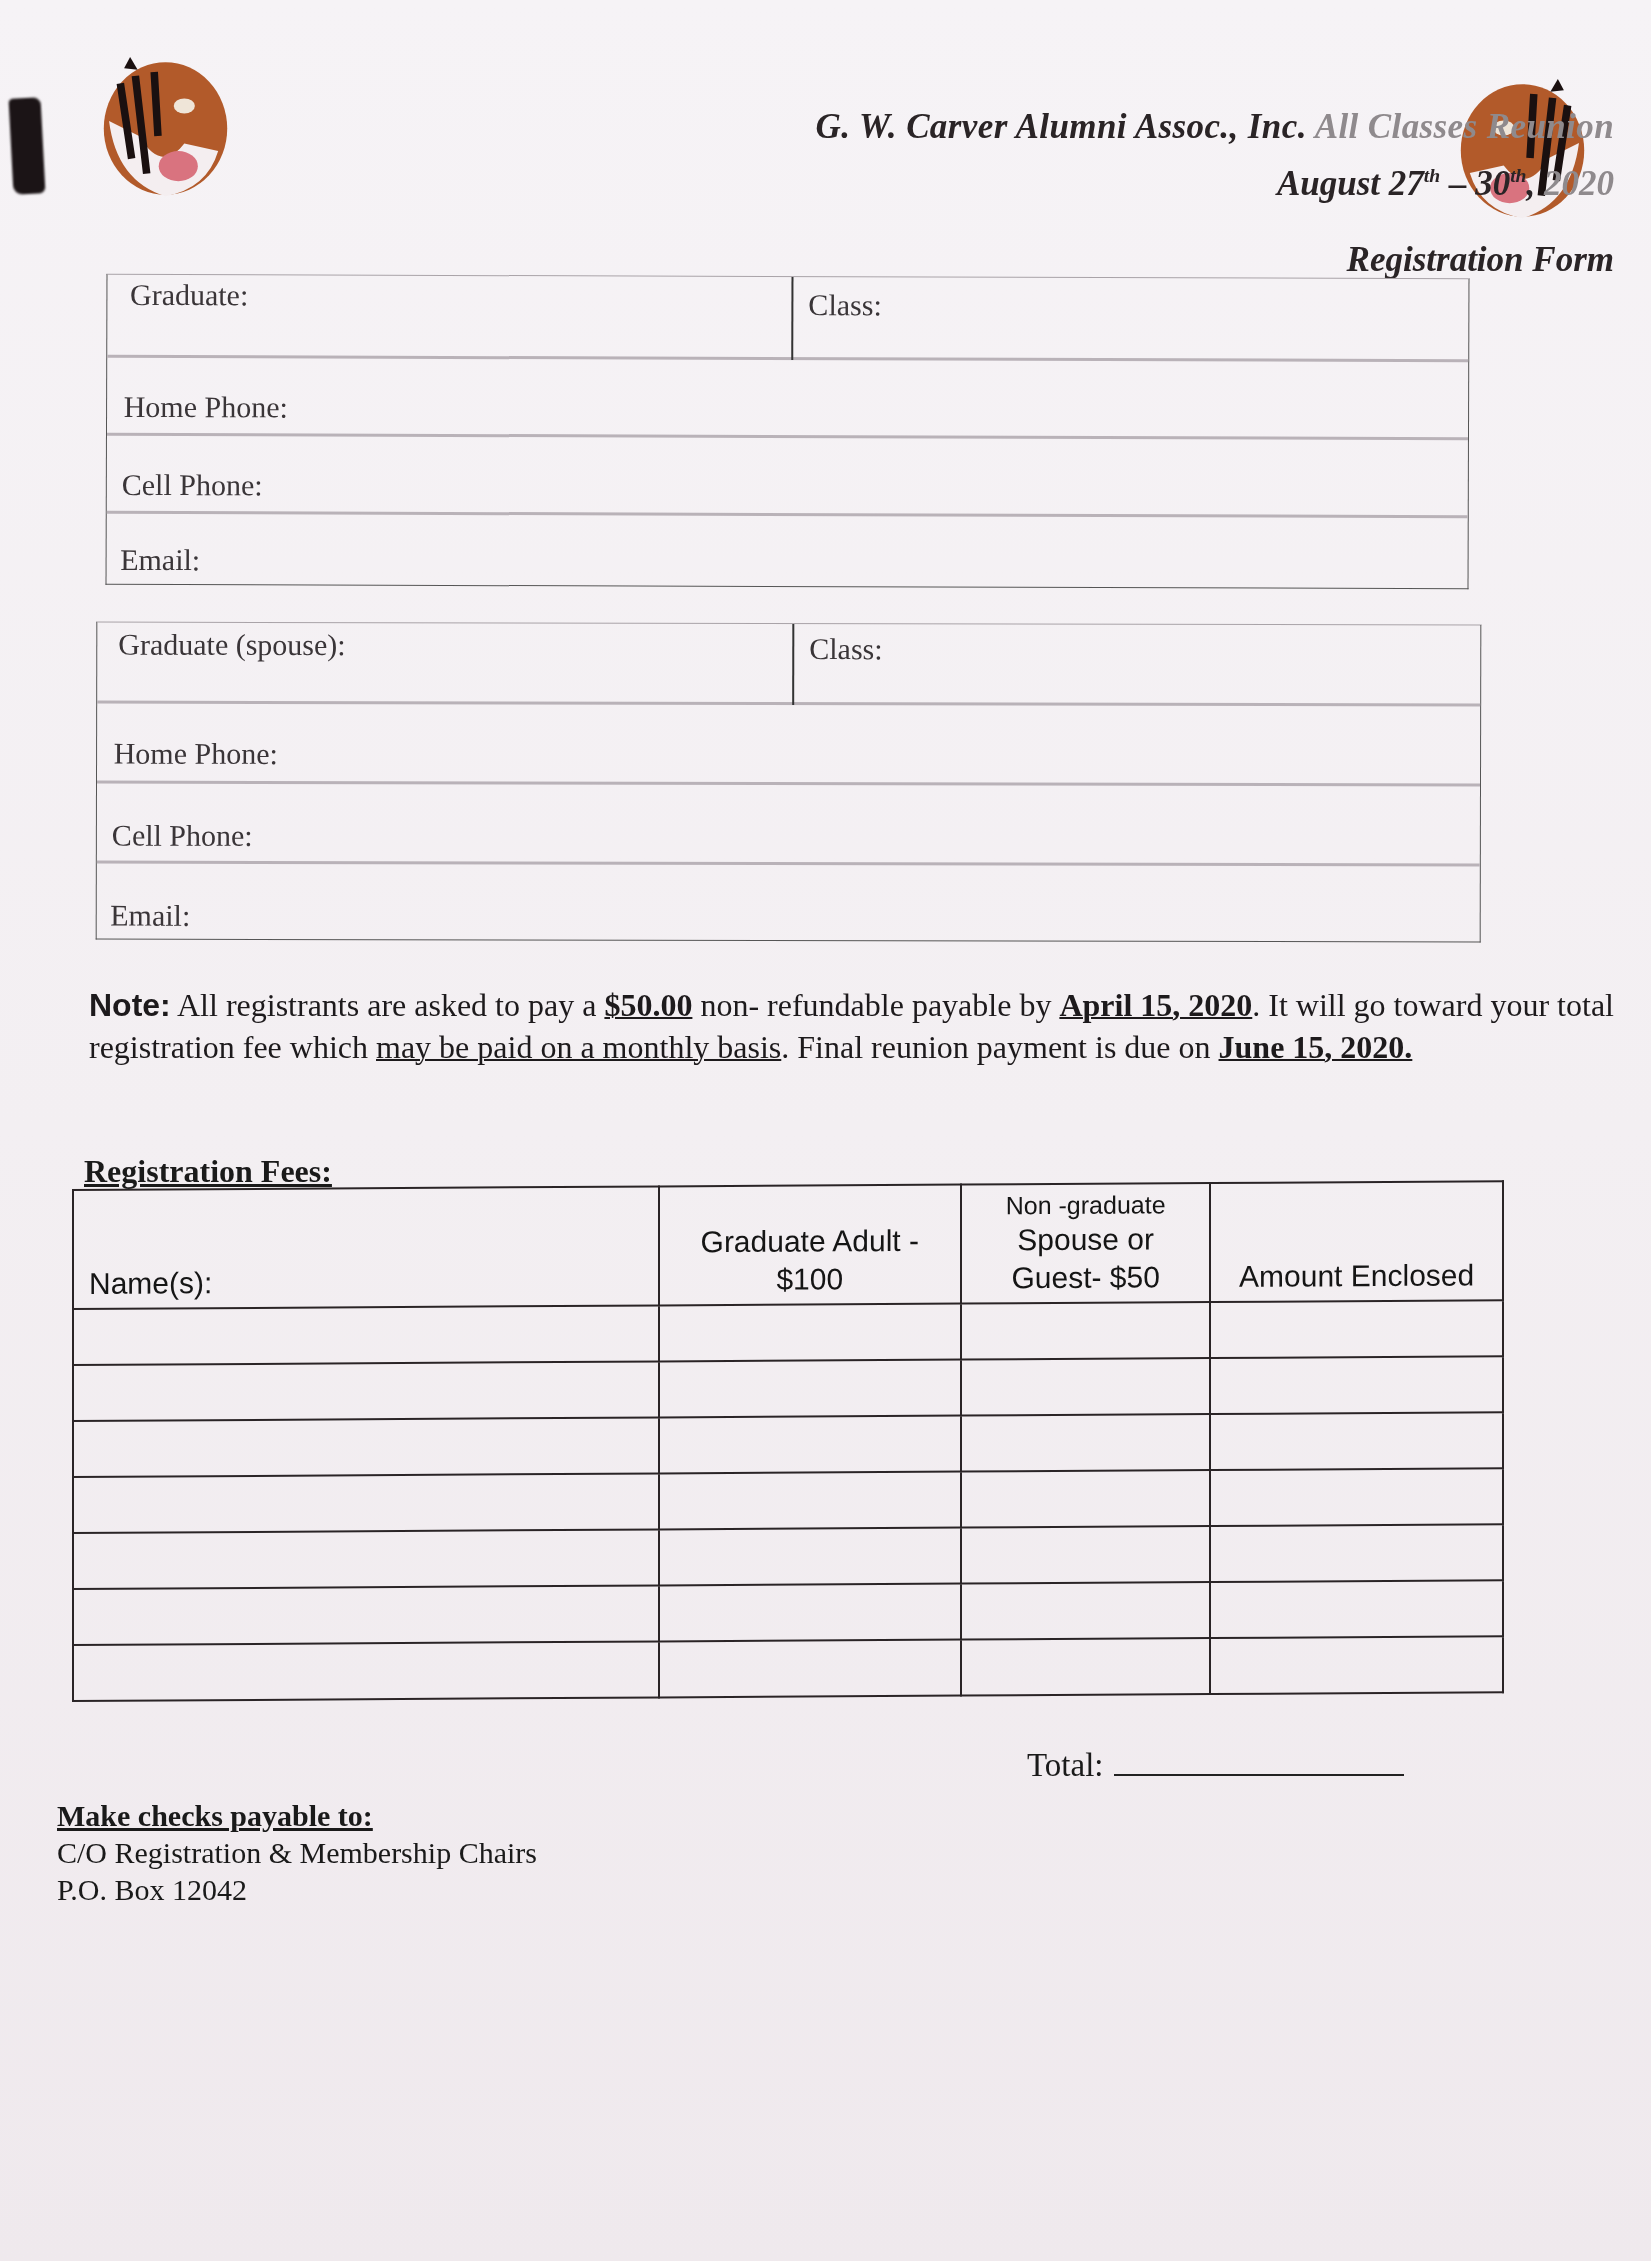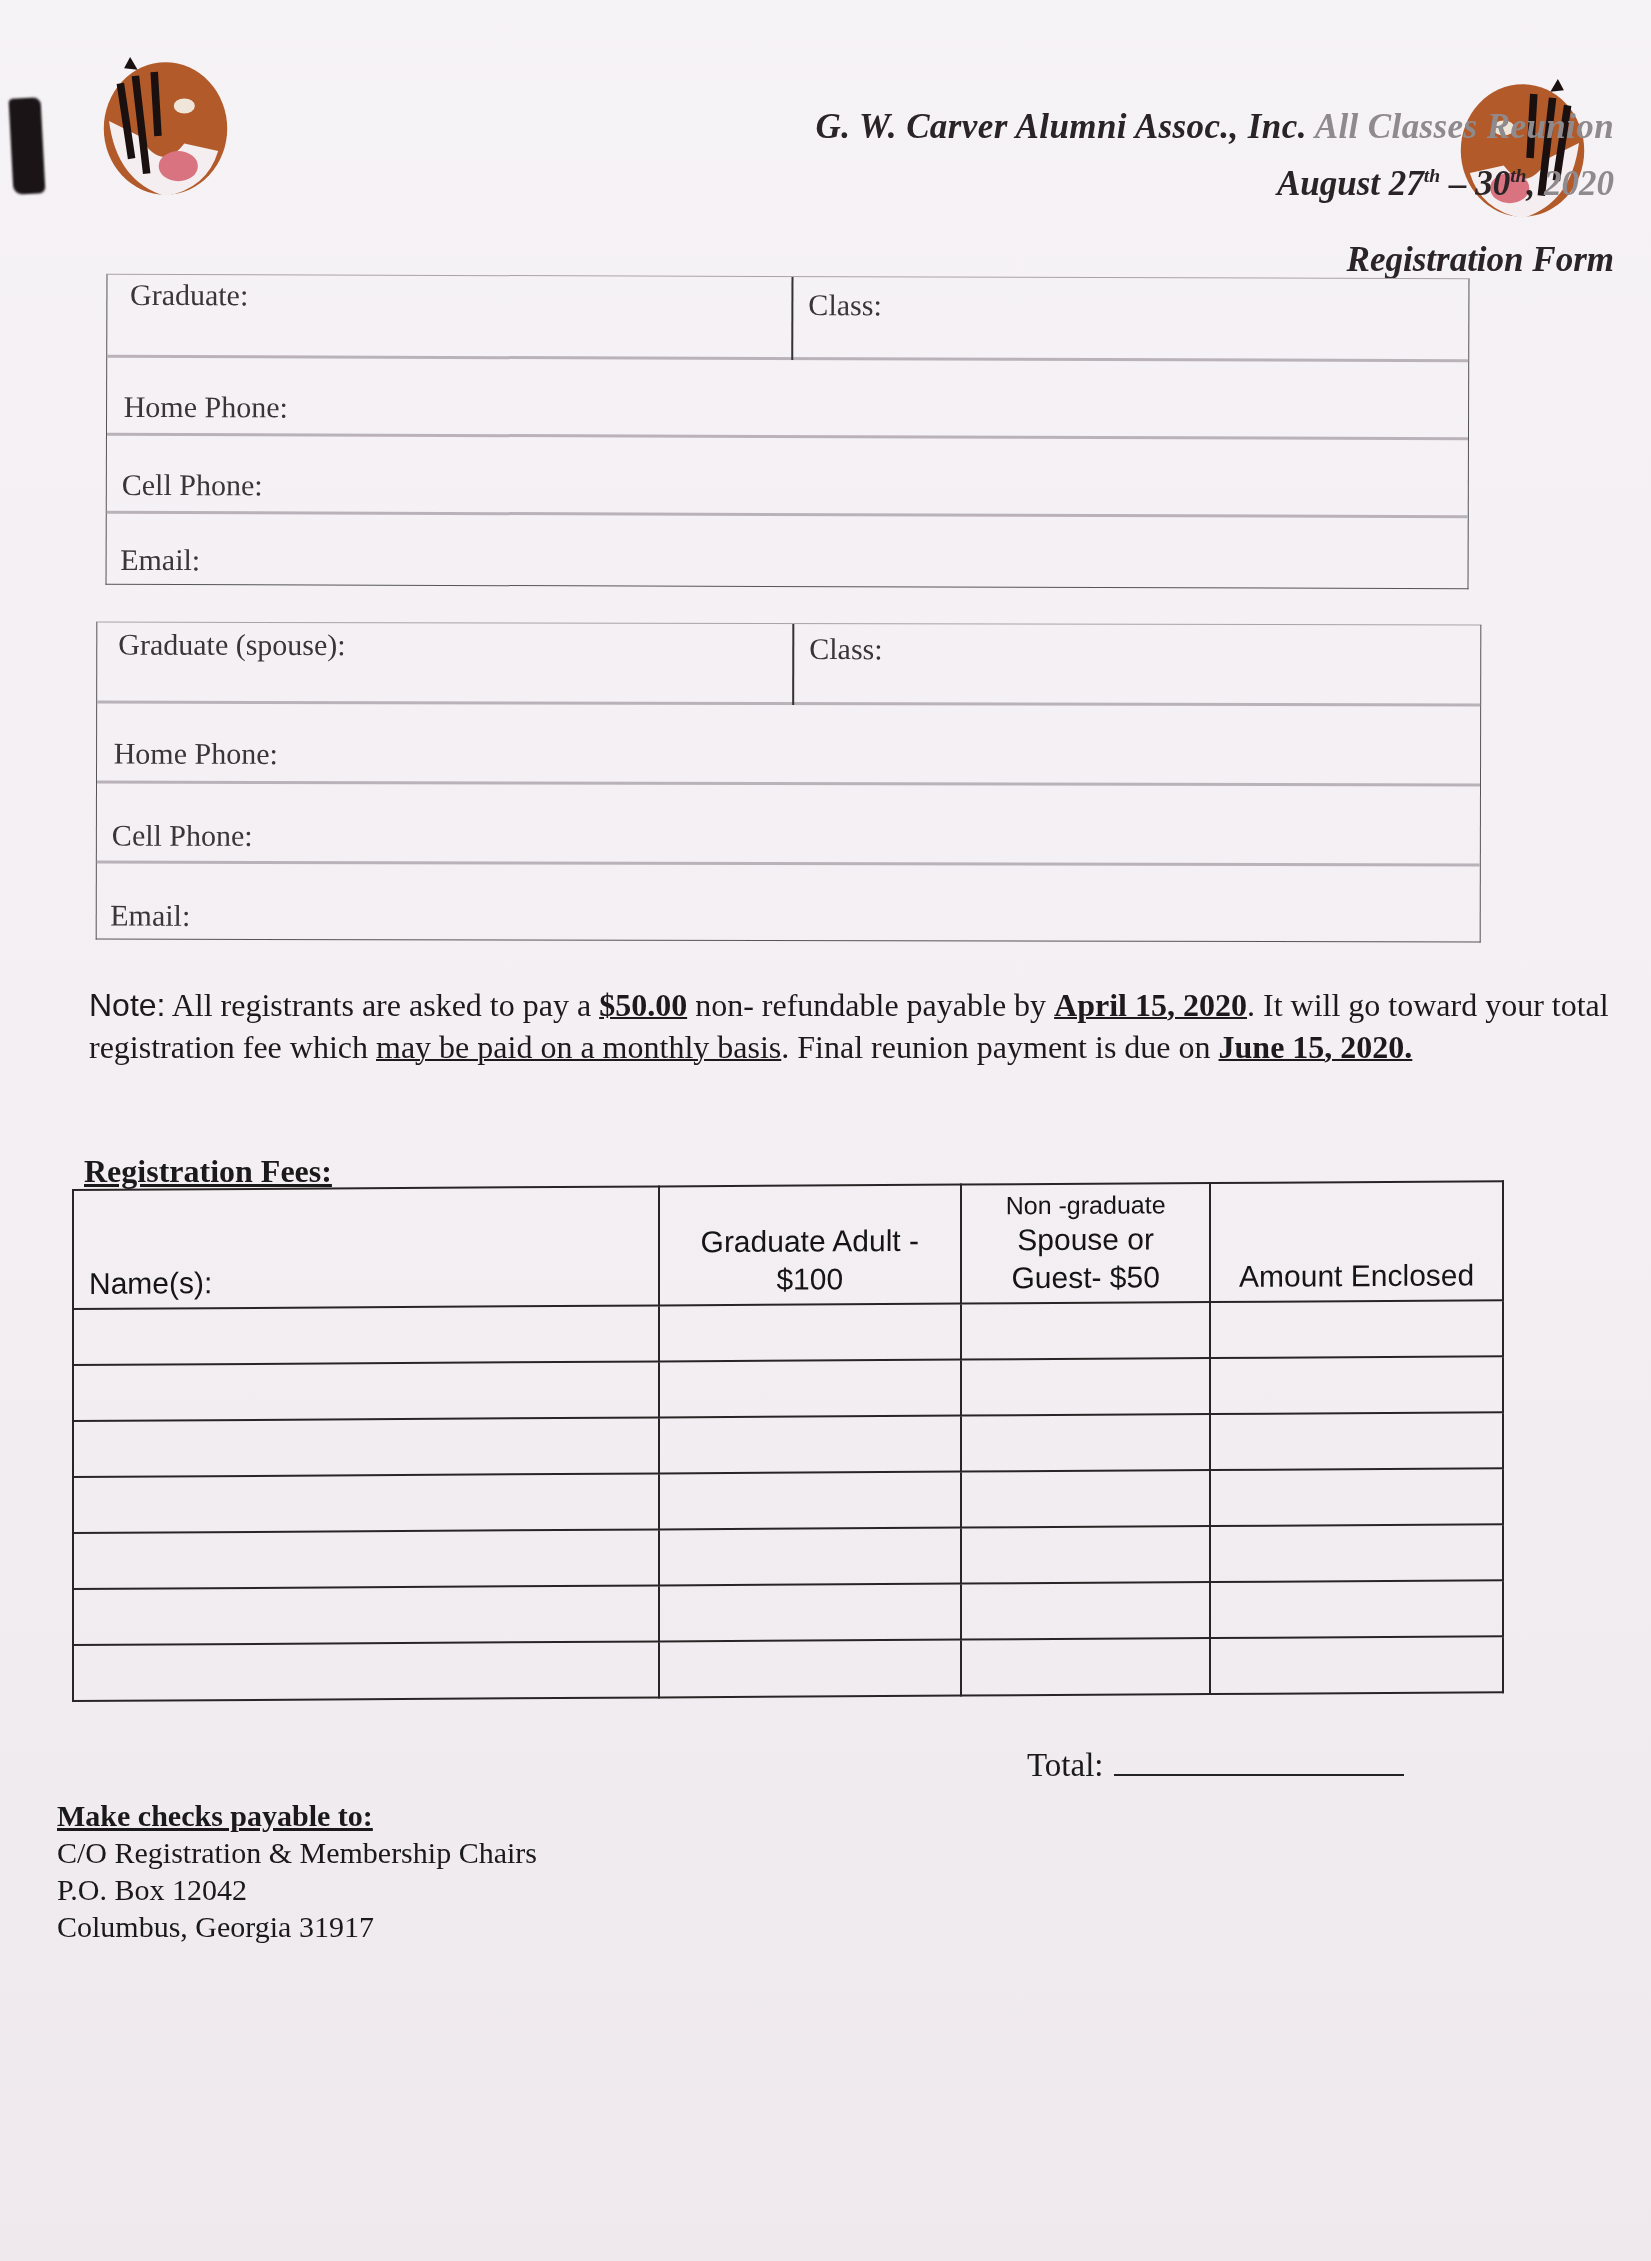"Note:" .note b.lead { font-weight: normal -> bold }
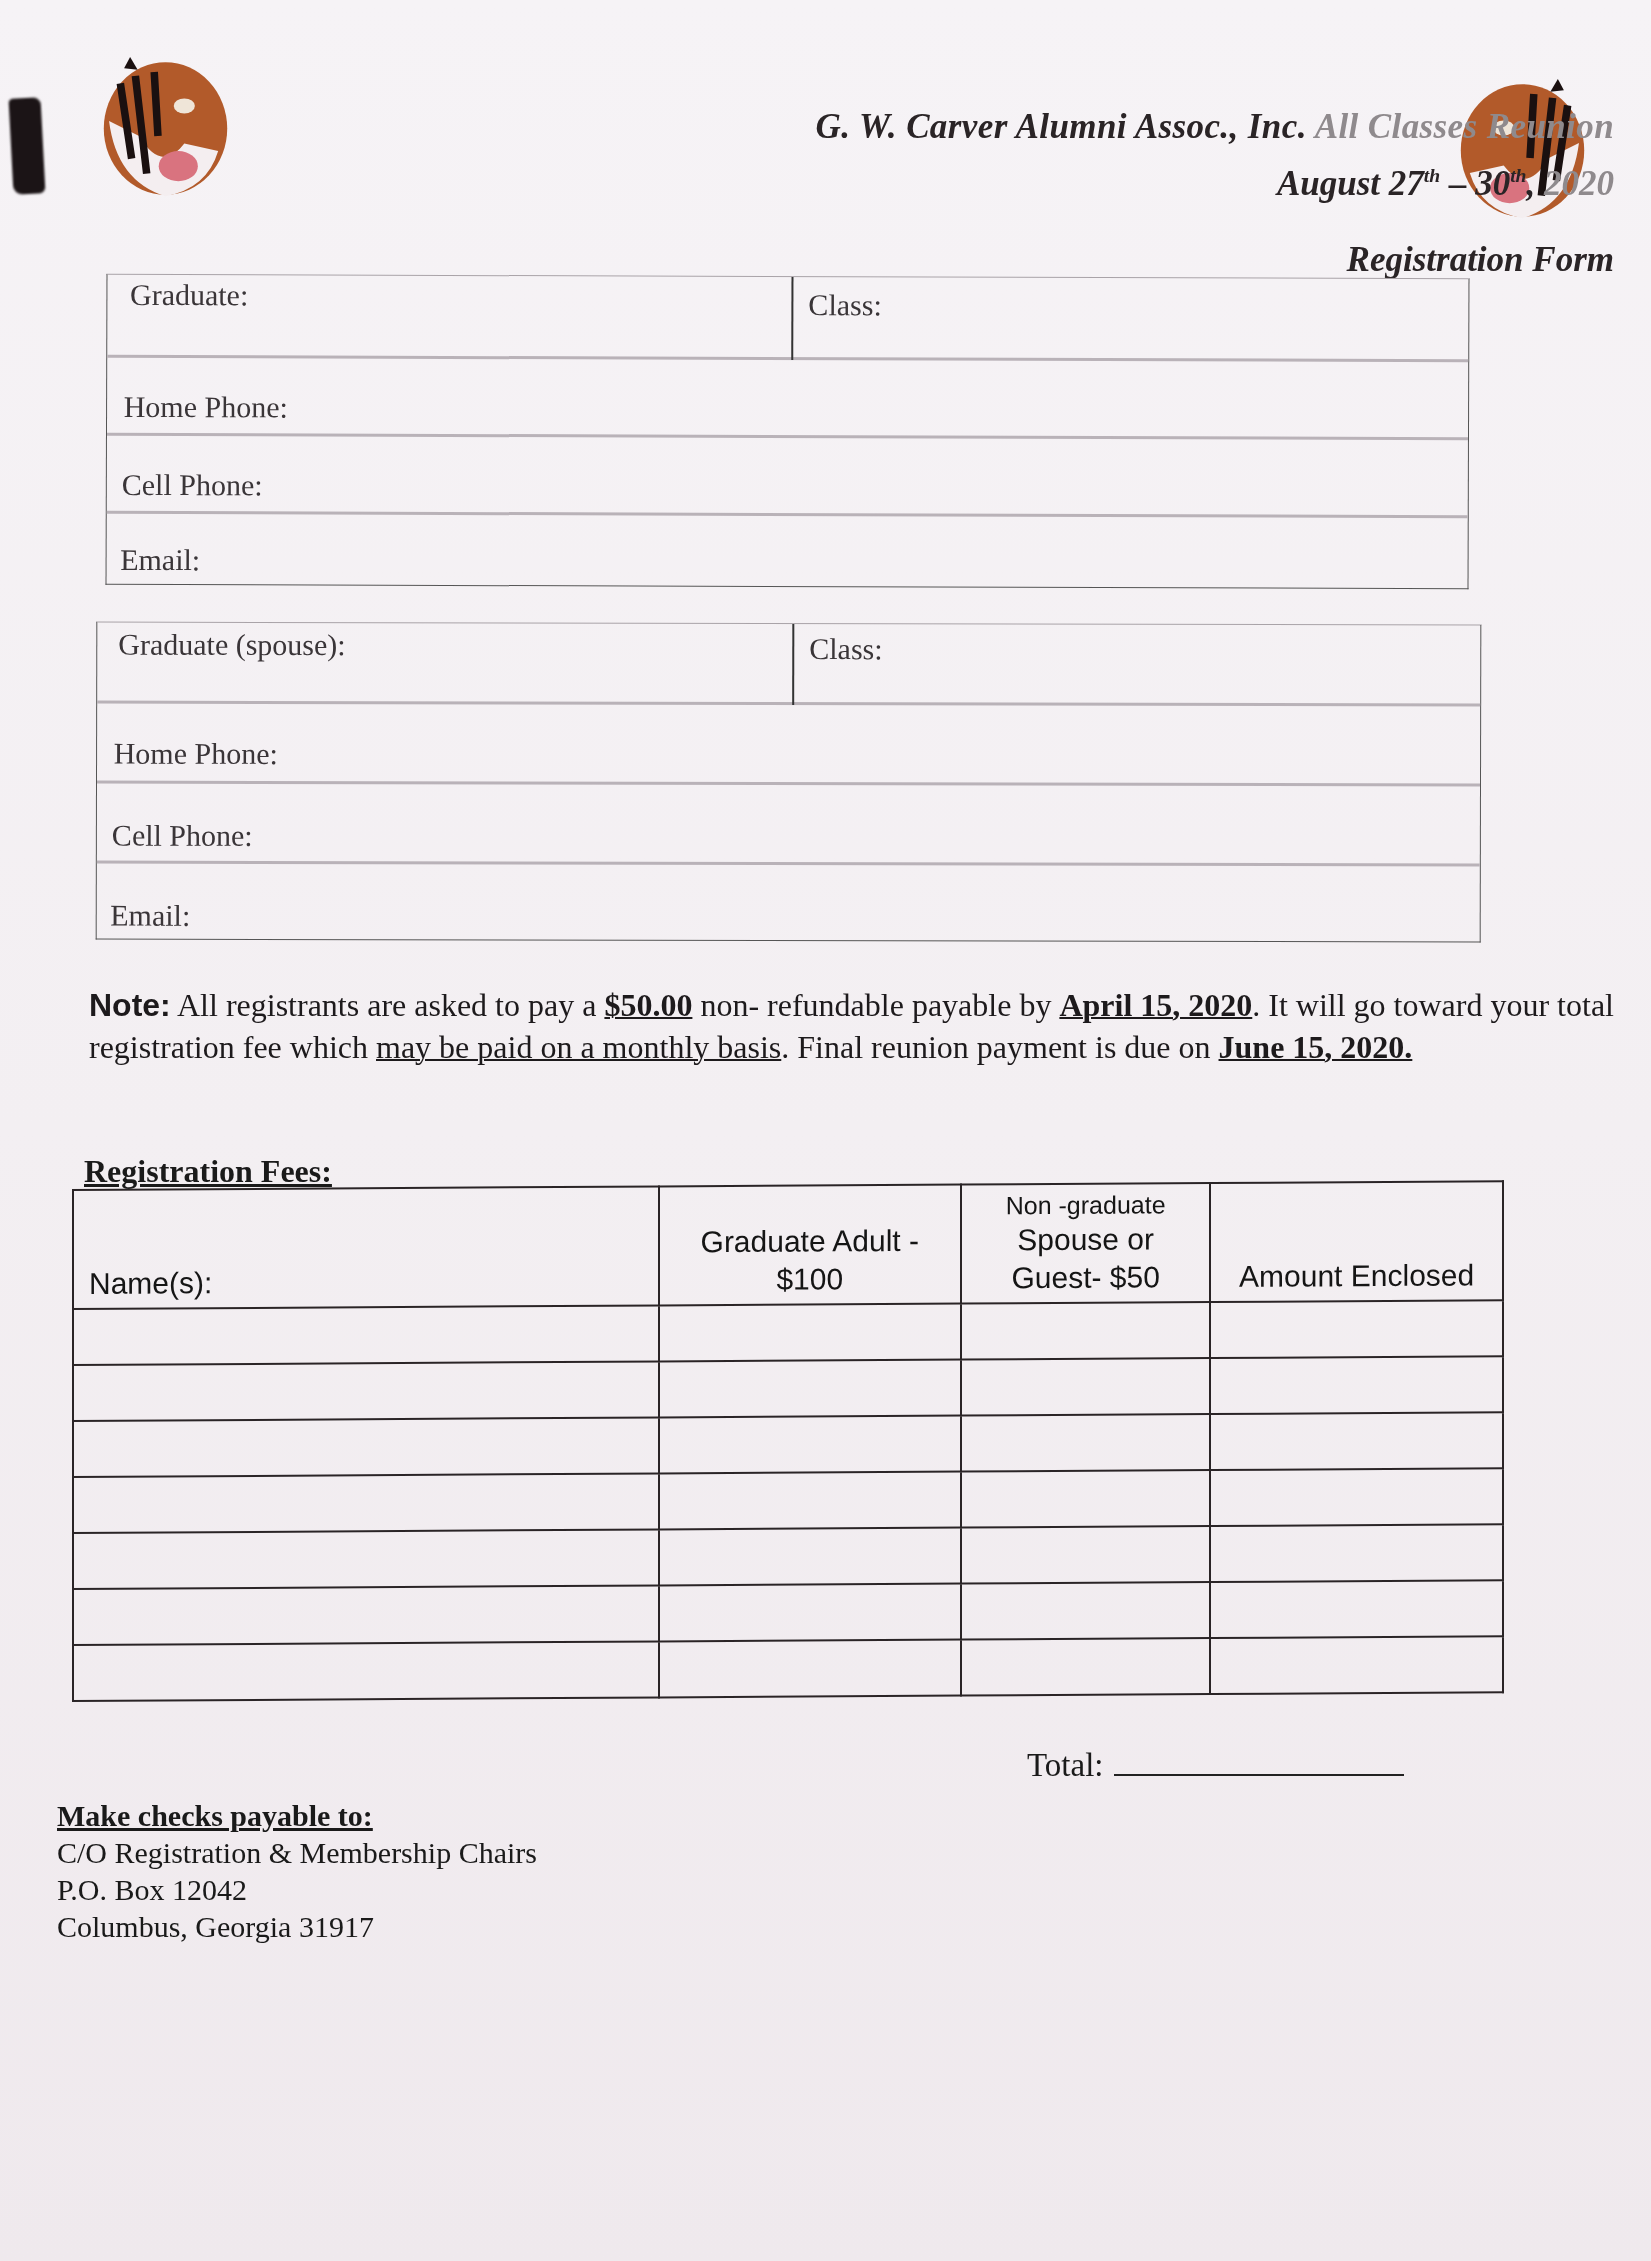"Columbus, Georgia 31917" div { html: <div>Columbus, Georgia 31917</div> -> none }
